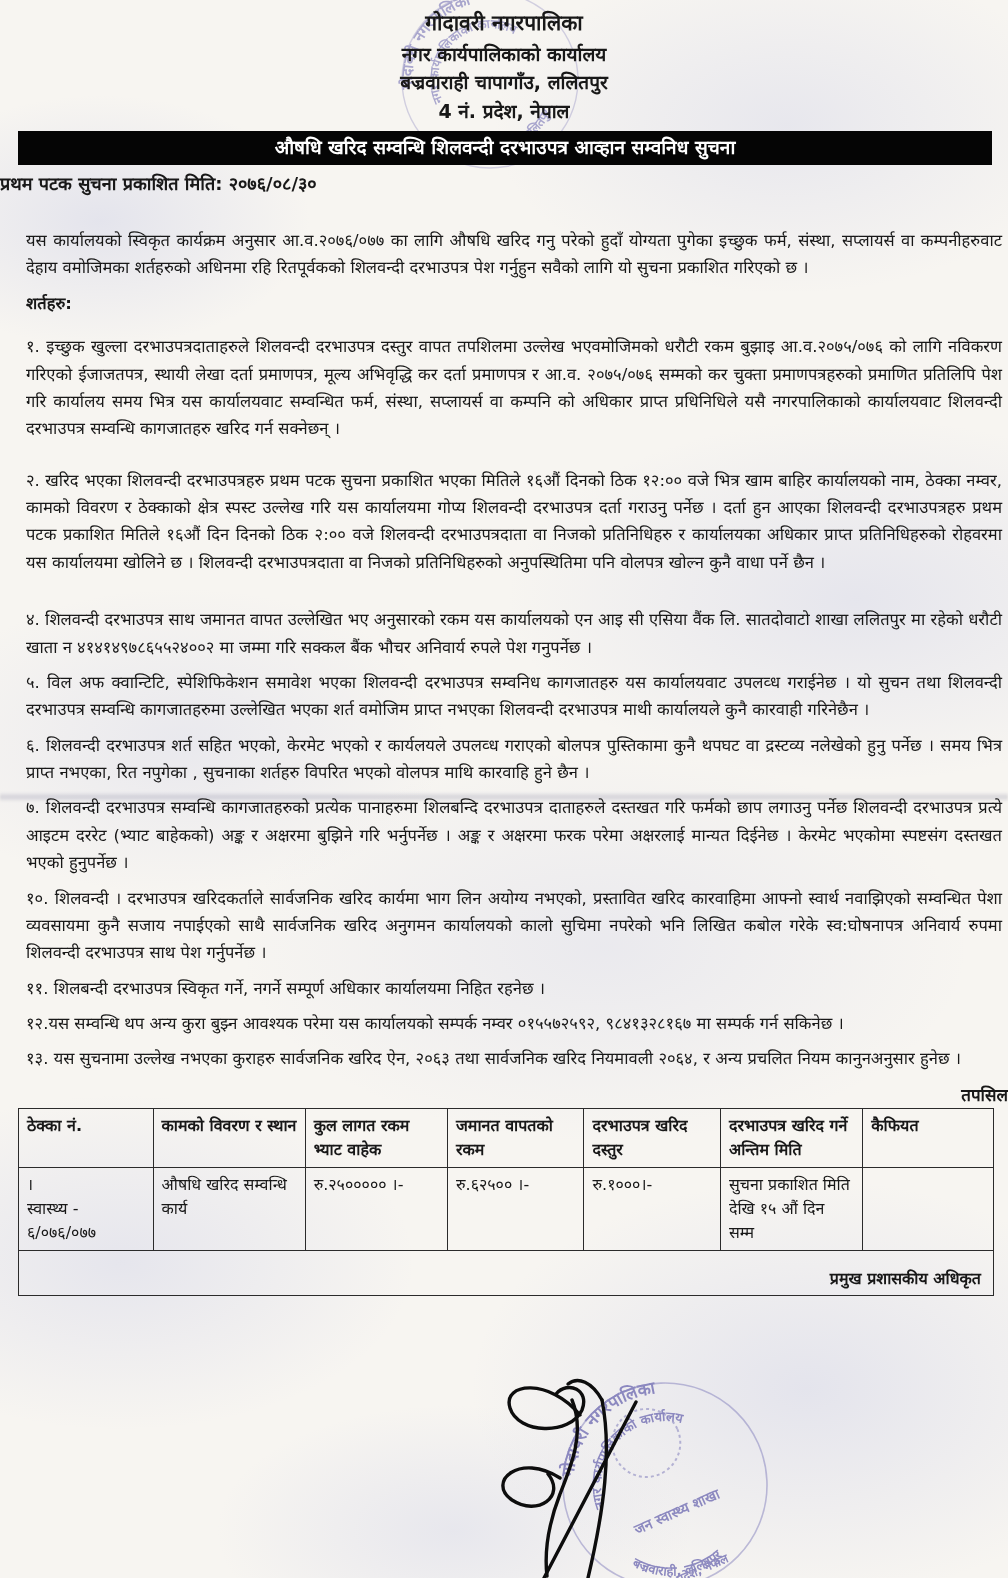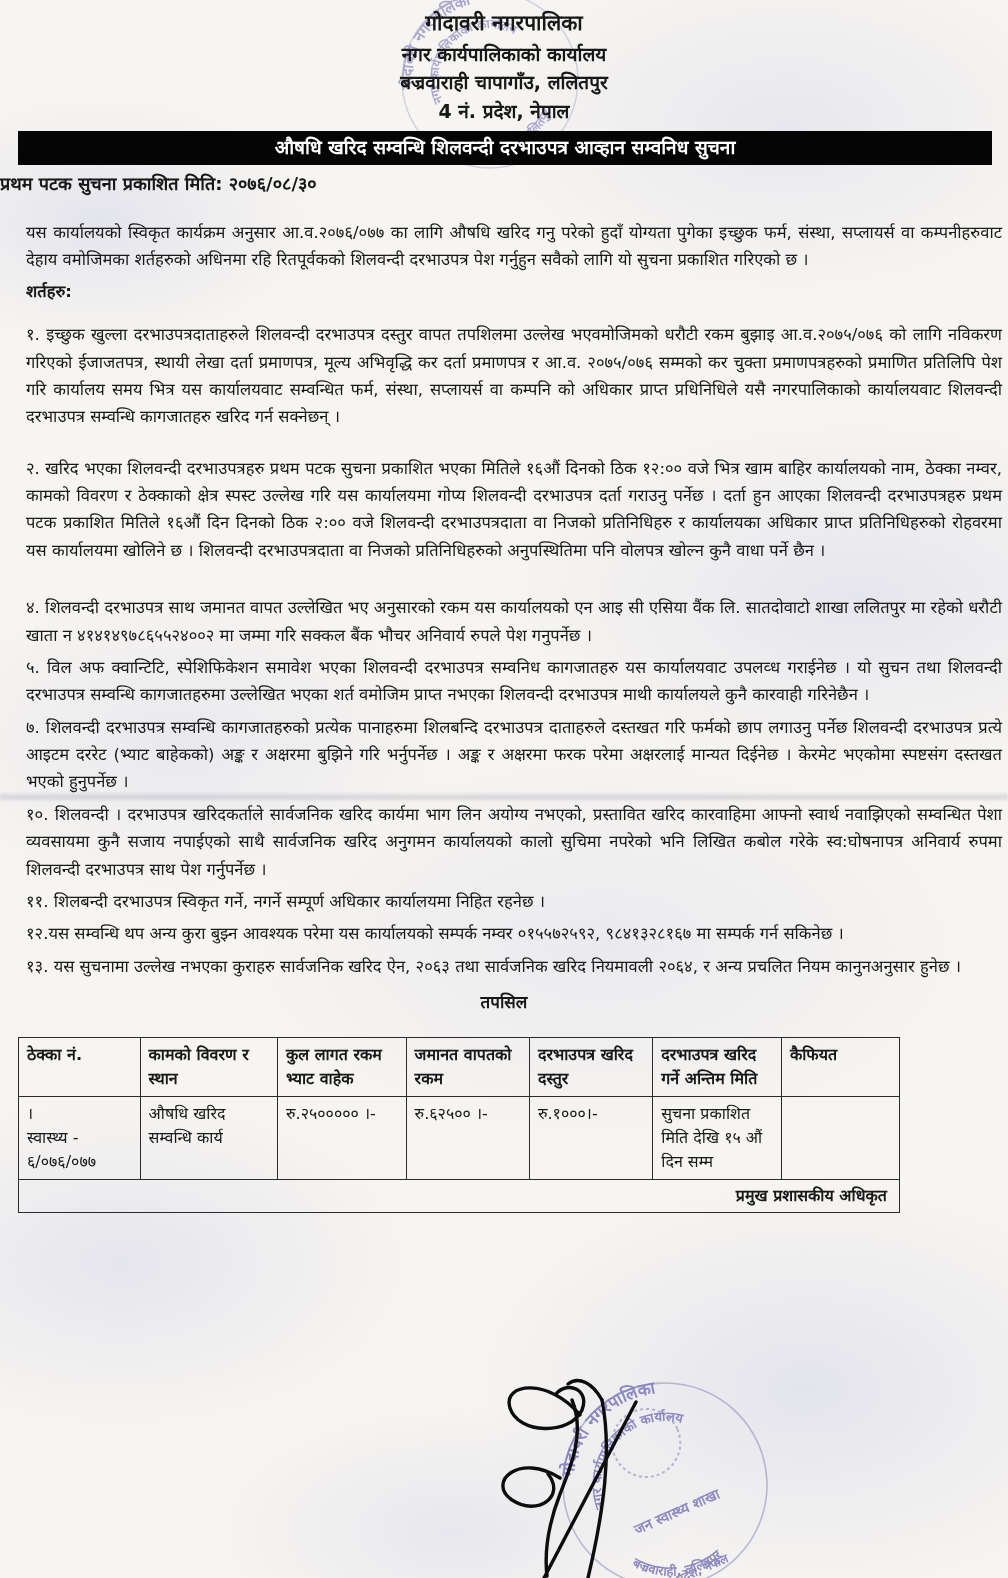"यस कार्यालयको स्विकृत कार्यक्रम अनुसार" .bodytext p { margin: 0 0 5px -> 8px 0 5px }
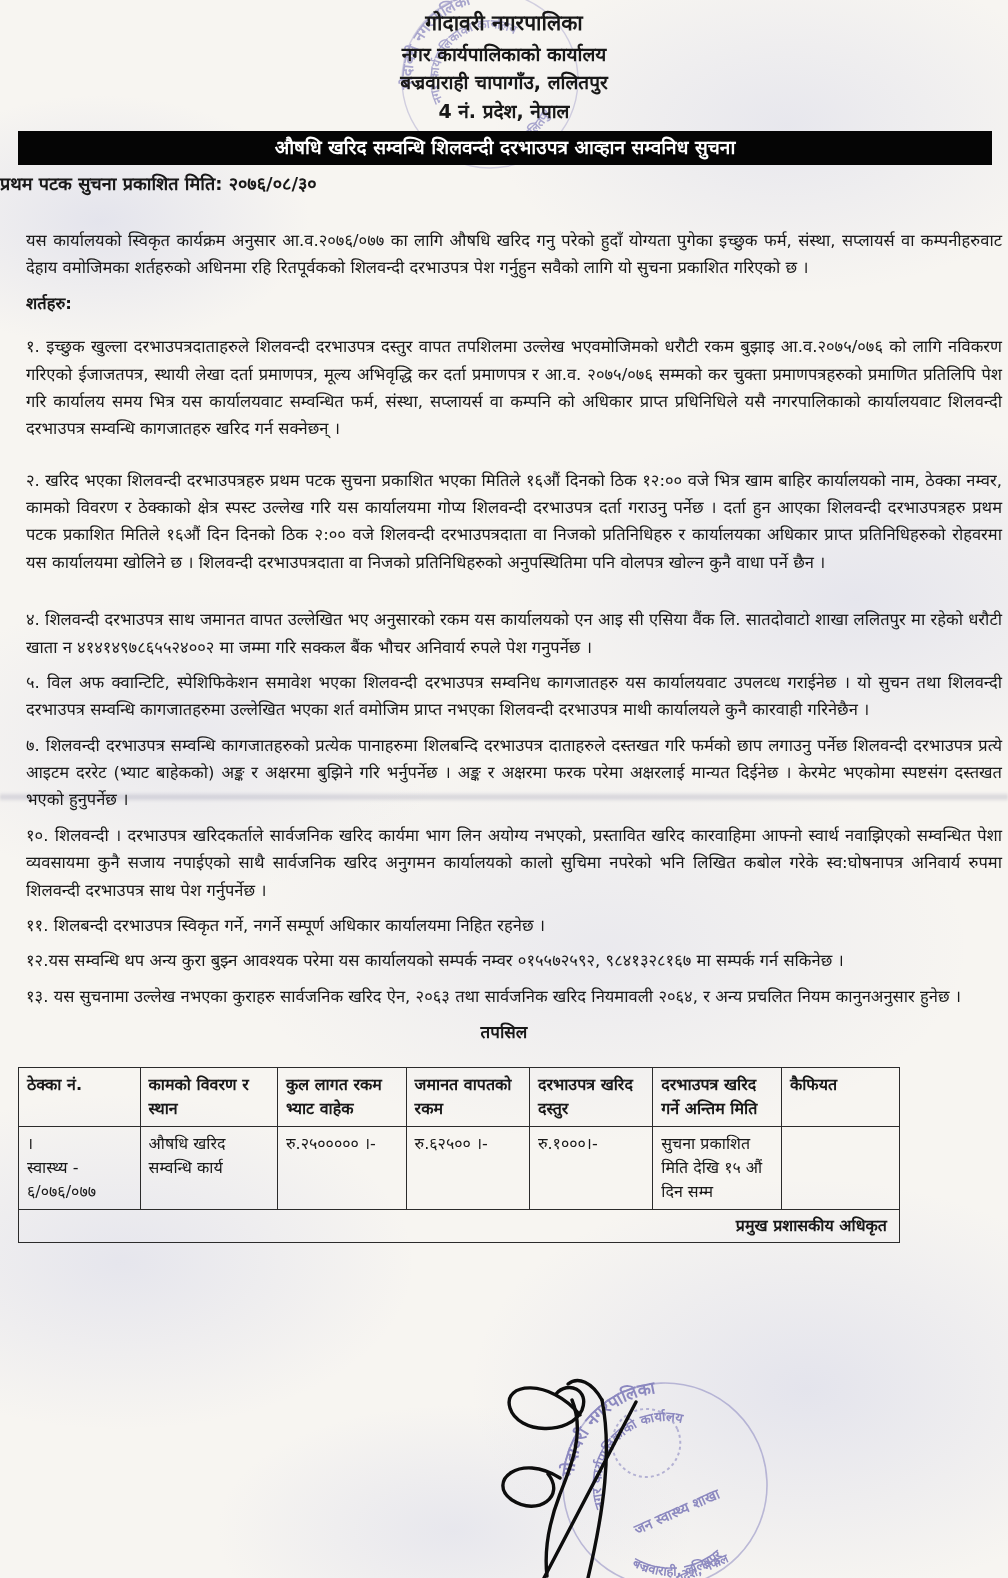"६. शिलवन्दी दरभाउपत्र शर्त सहित" p { html: none -> <p>६. शिलवन्दी दरभाउपत्र शर्त सहित भएको, केरमेट भएको र कार्यलयले उपलव्ध गराएको बोलपत्र पुस्तिकामा कुनै थपघट वा द्रस्टव्य नलेखेको हुनु पर्नेछ । समय भित्र प्राप्त नभएका, रित नपुगेका , सुचनाका शर्तहरु विपरित भएको वोलपत्र माथि कारवाहि हुने छैन ।</p> }
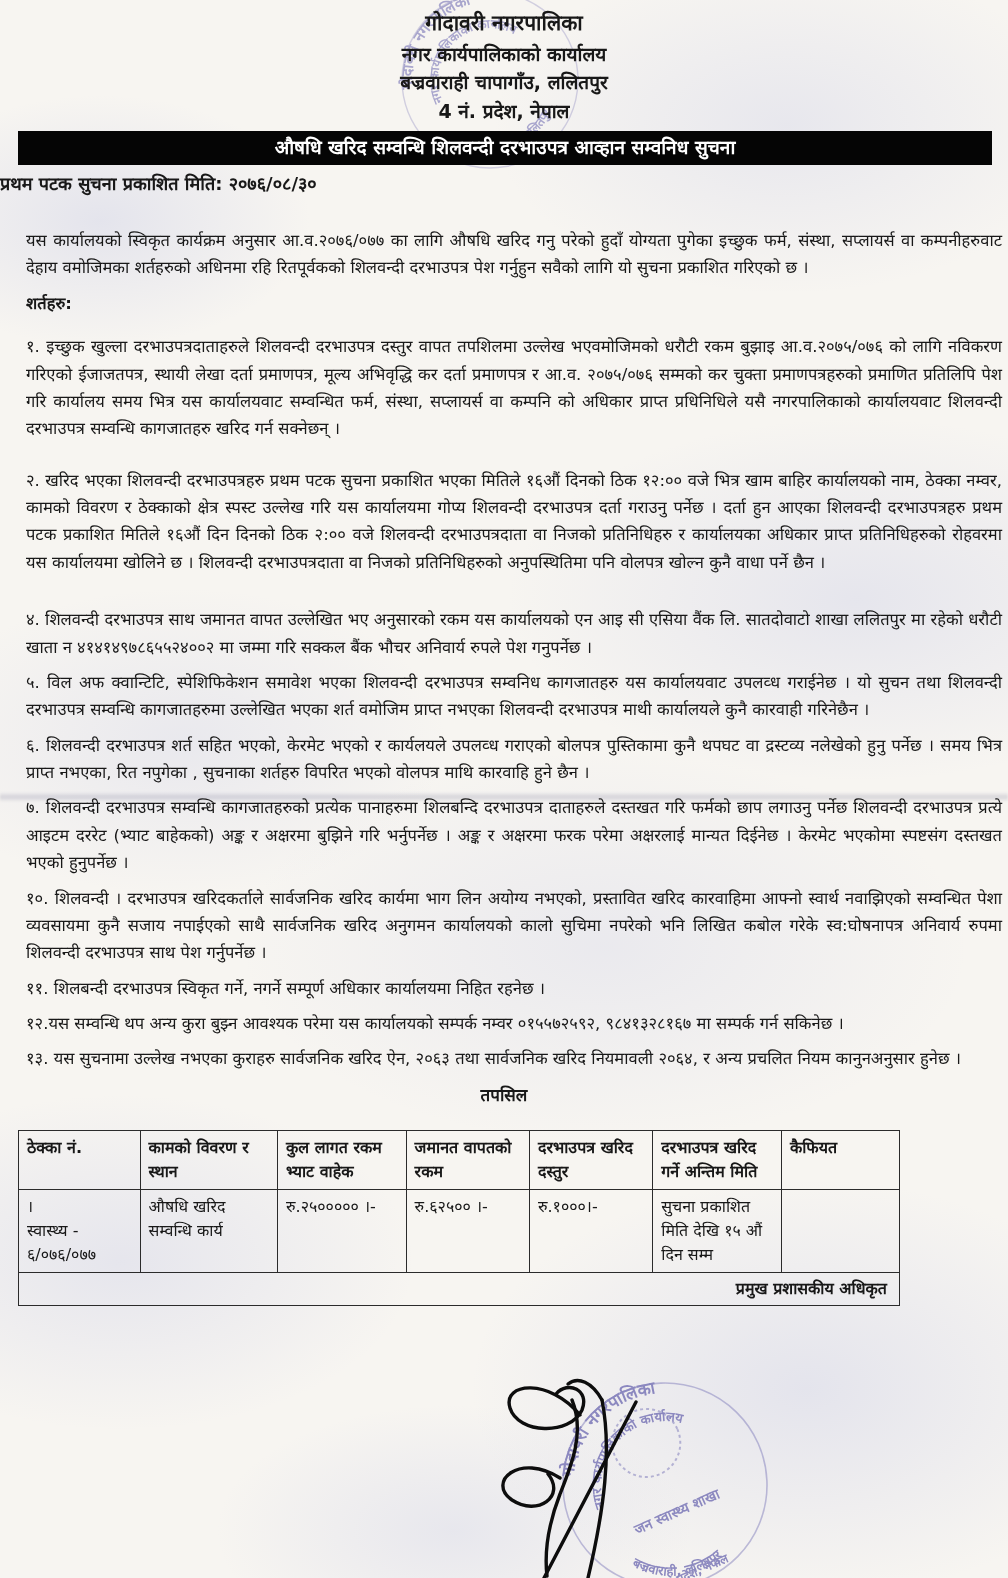"तपसिल" .schedule-title { margin: 10px 0 24px -> 10px 0 2px; text-align: center -> right }
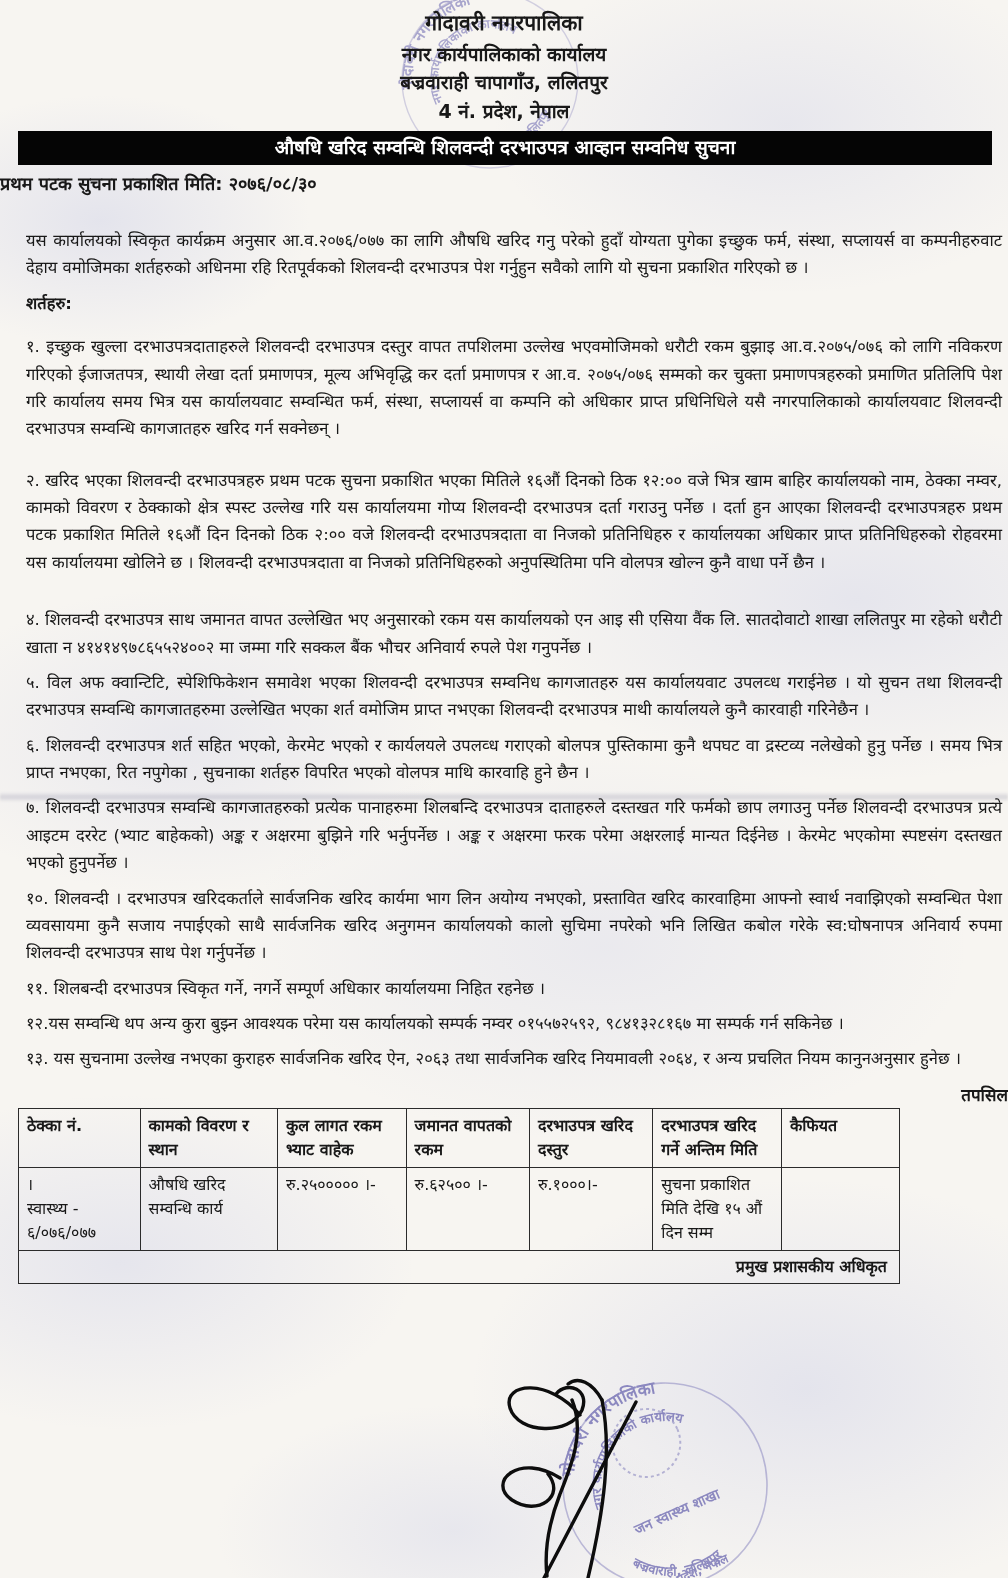"ठेक्का नं." table.schedule { width: 882px -> 976px }
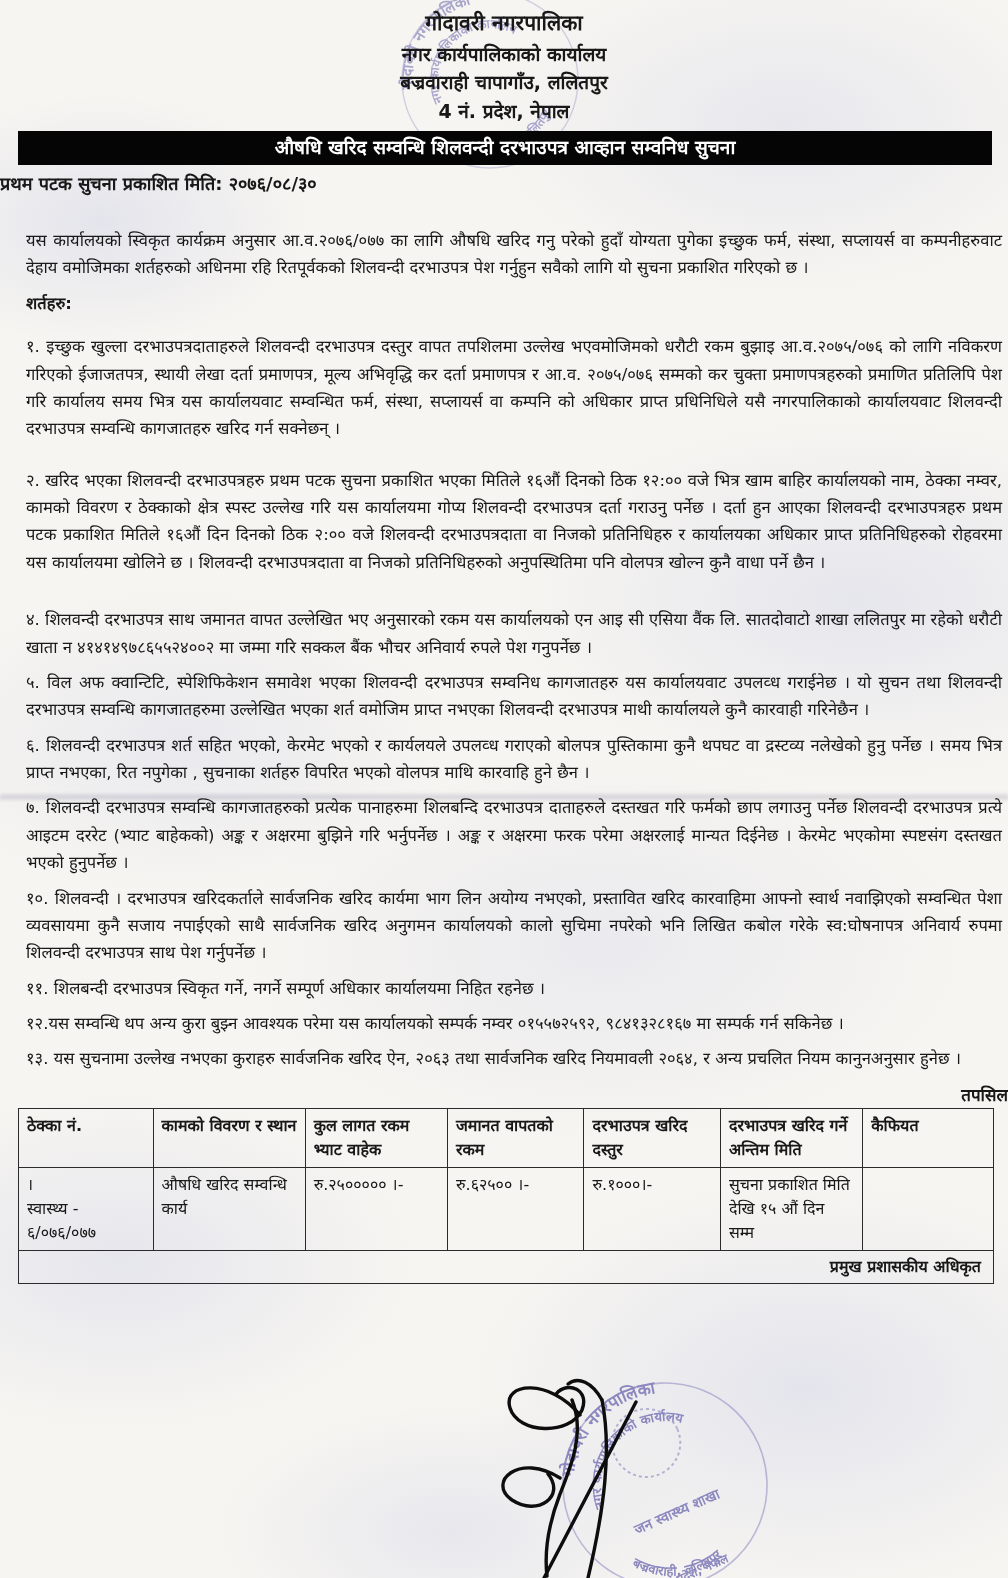"प्रमुख प्रशासकीय अधिकृत" tr.sigrow td { padding: 4px 12px 4px 8px -> 16px 12px 4px 8px }
